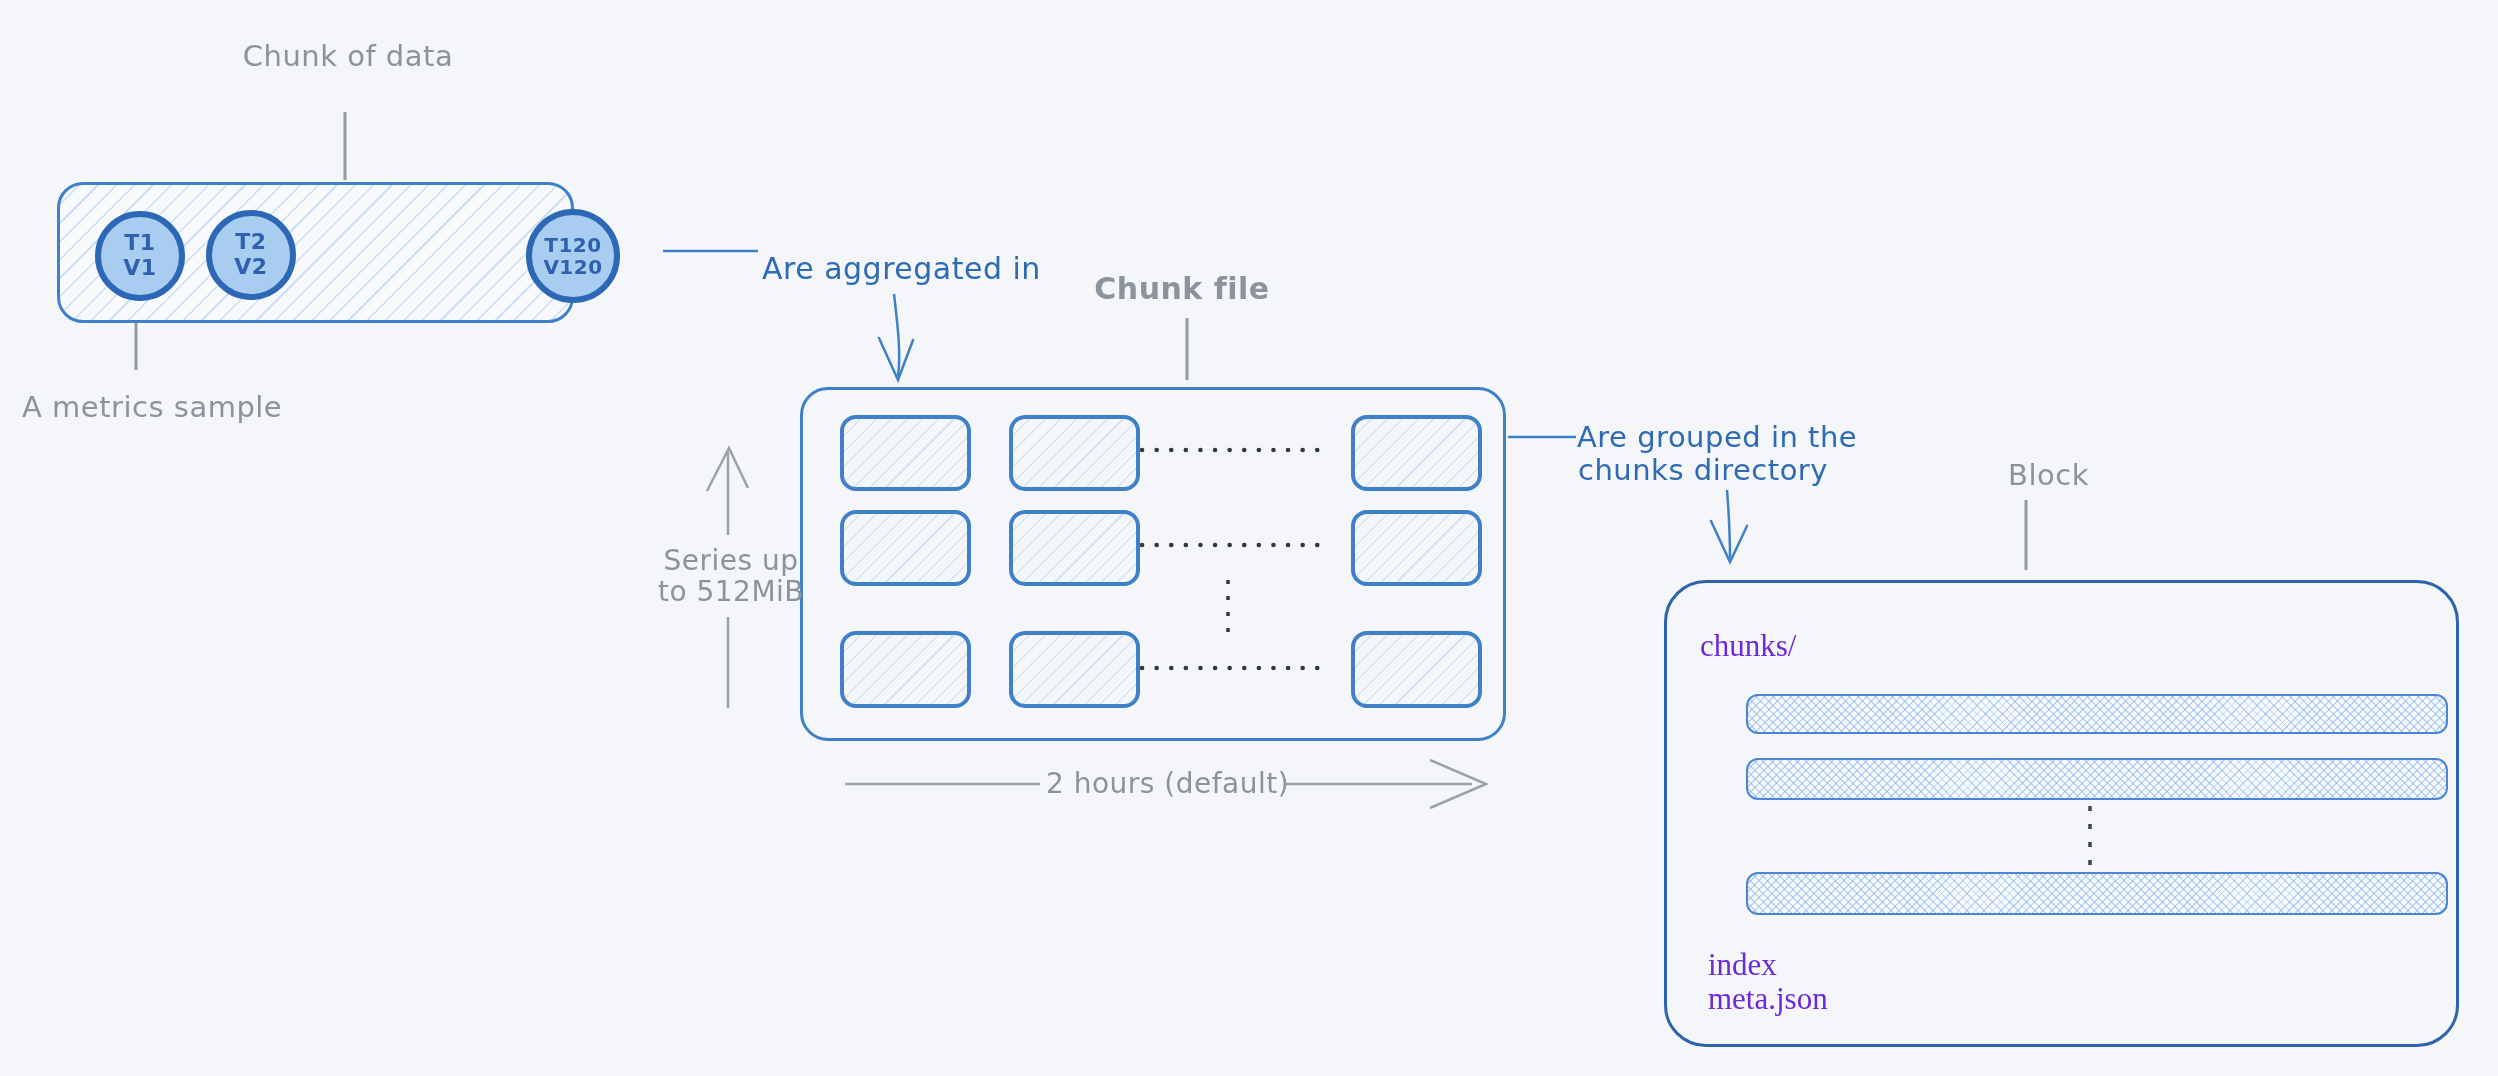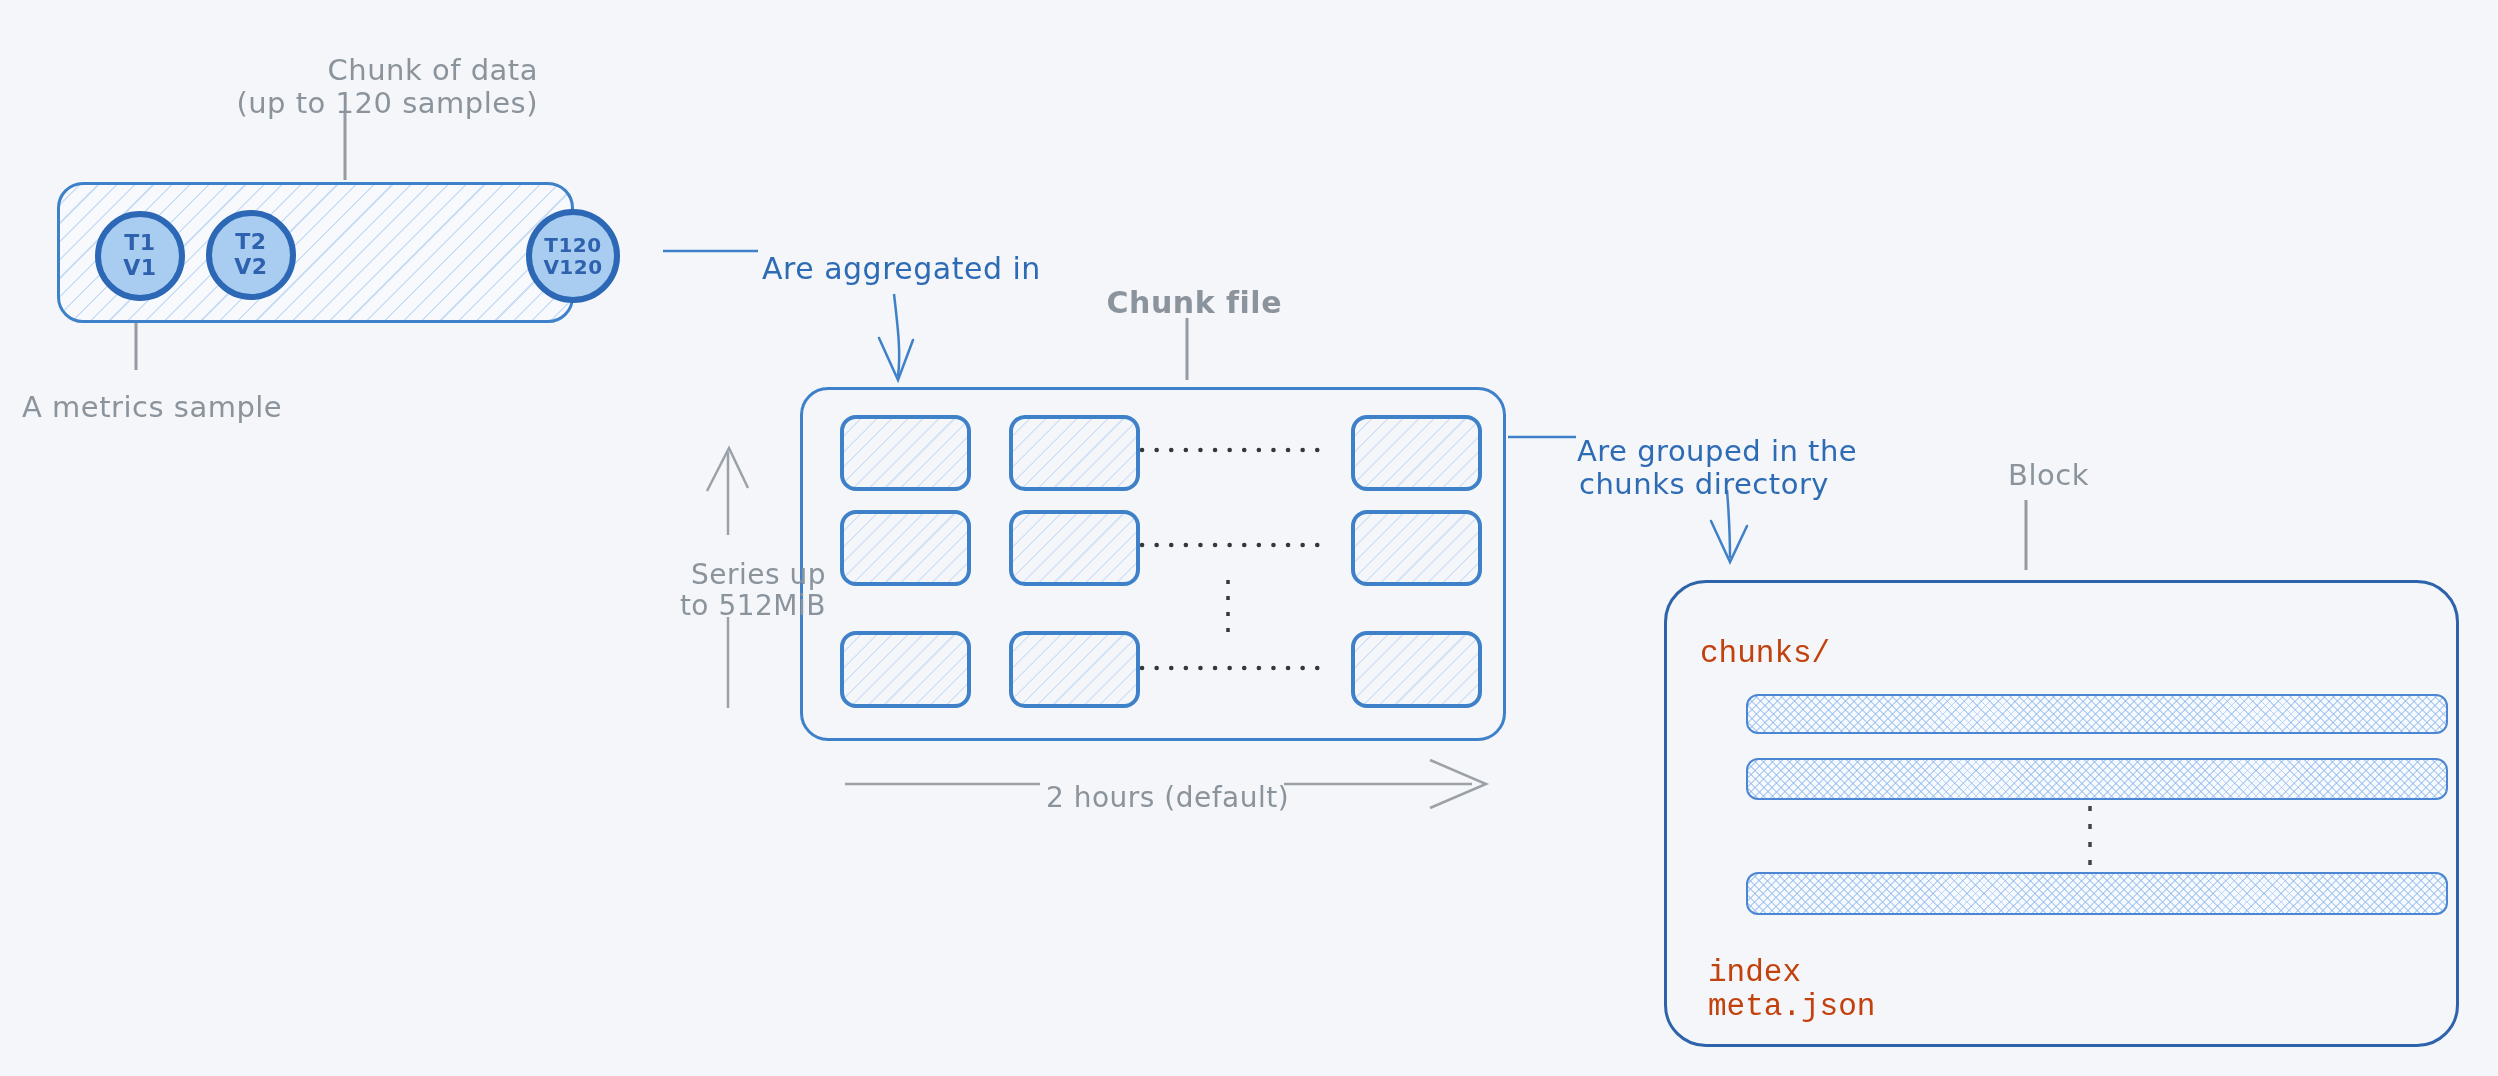"Chunk of data" .center { margin-top: 14px -> none; text-align: right -> center }
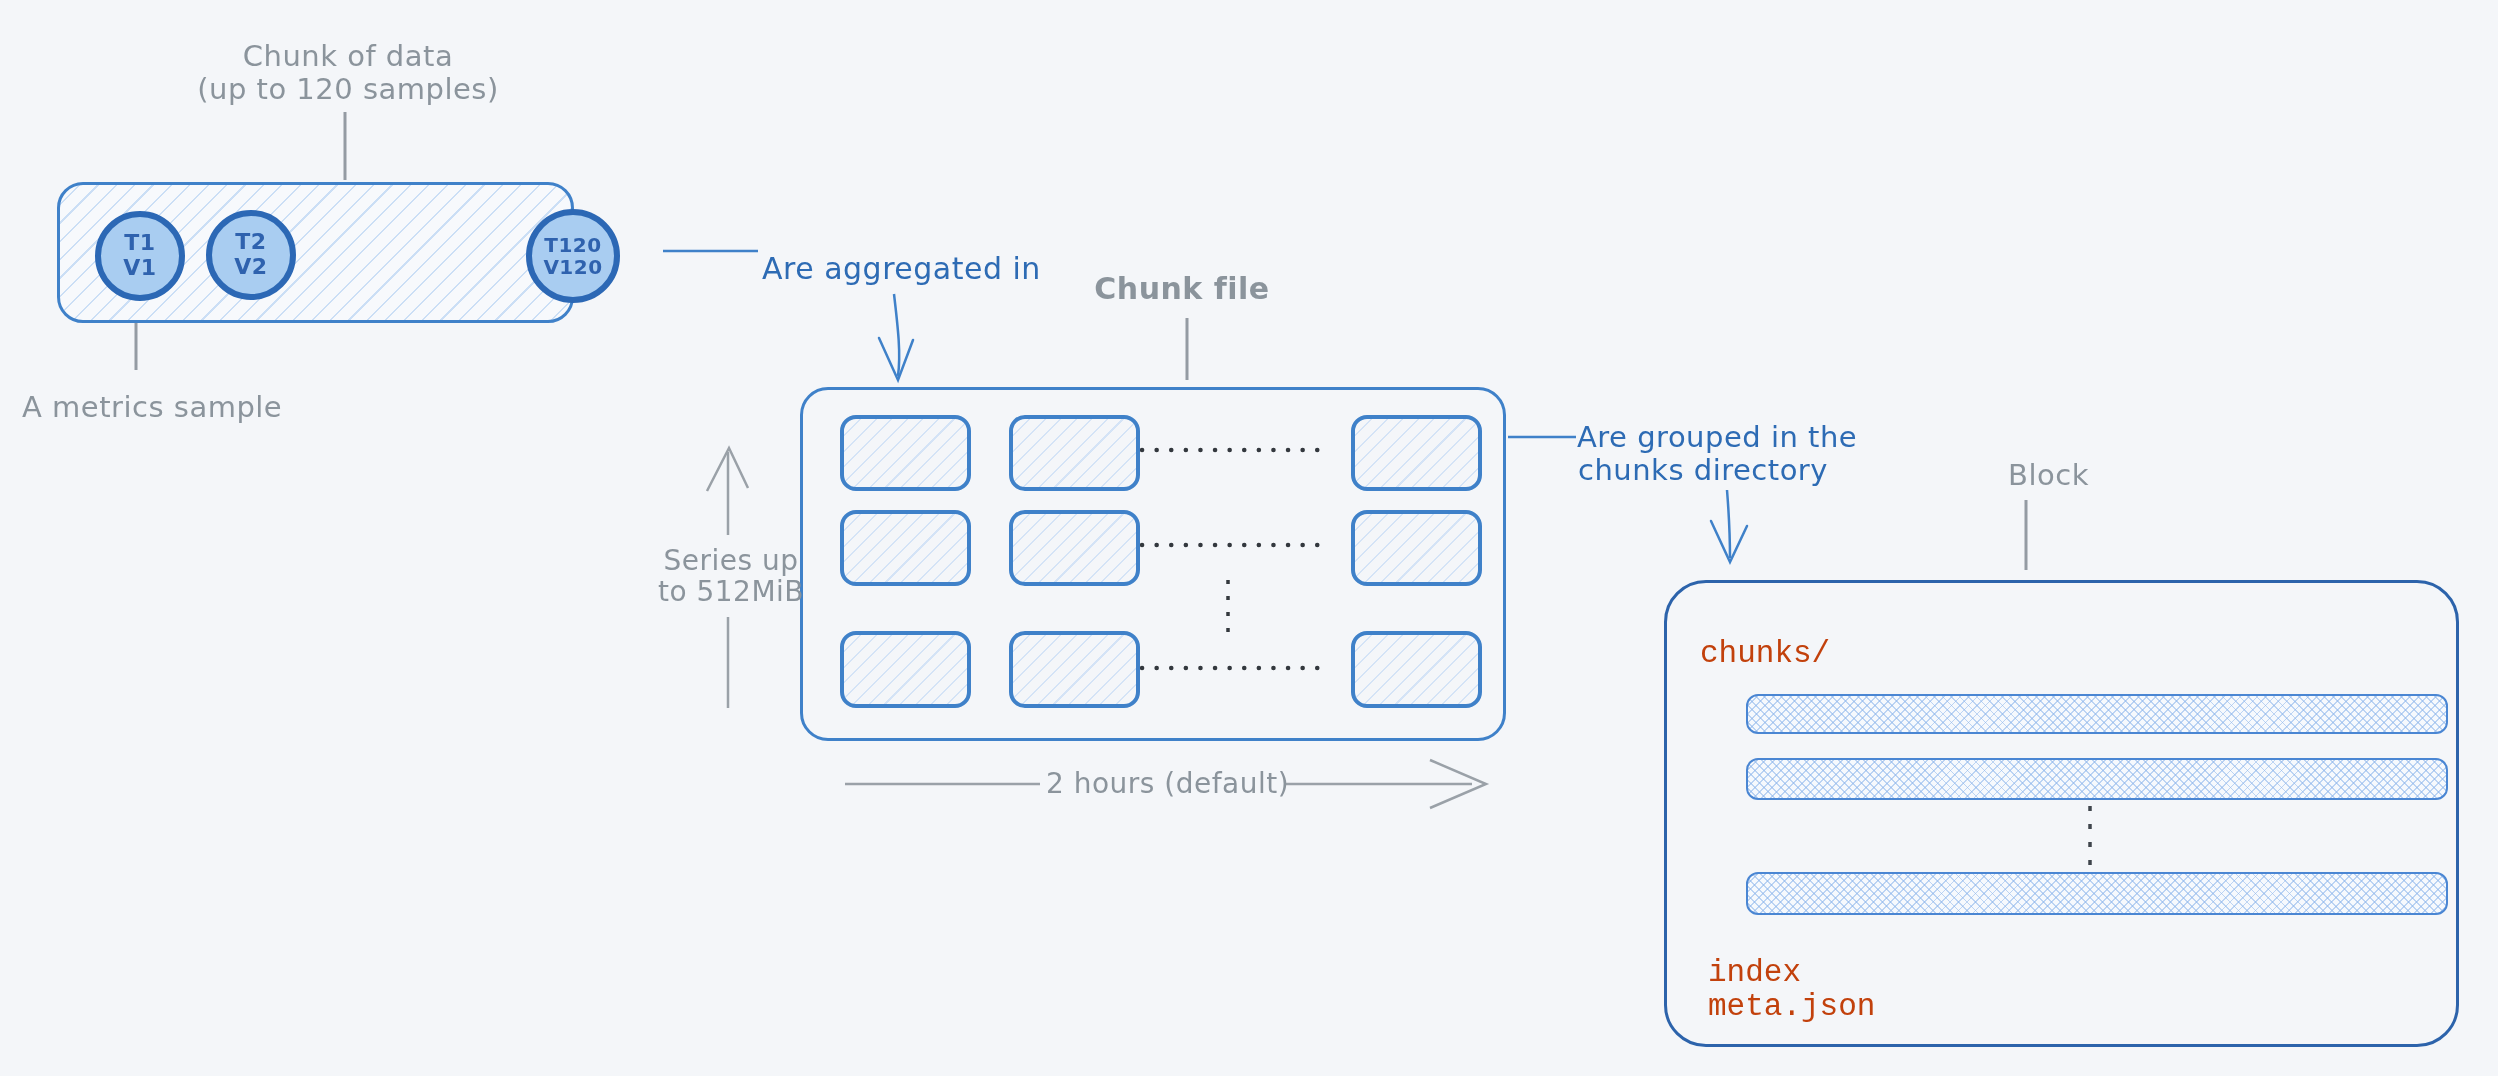"(up to 120 samples)" div { html: <div>(up to 120 samples)</div> -> none }
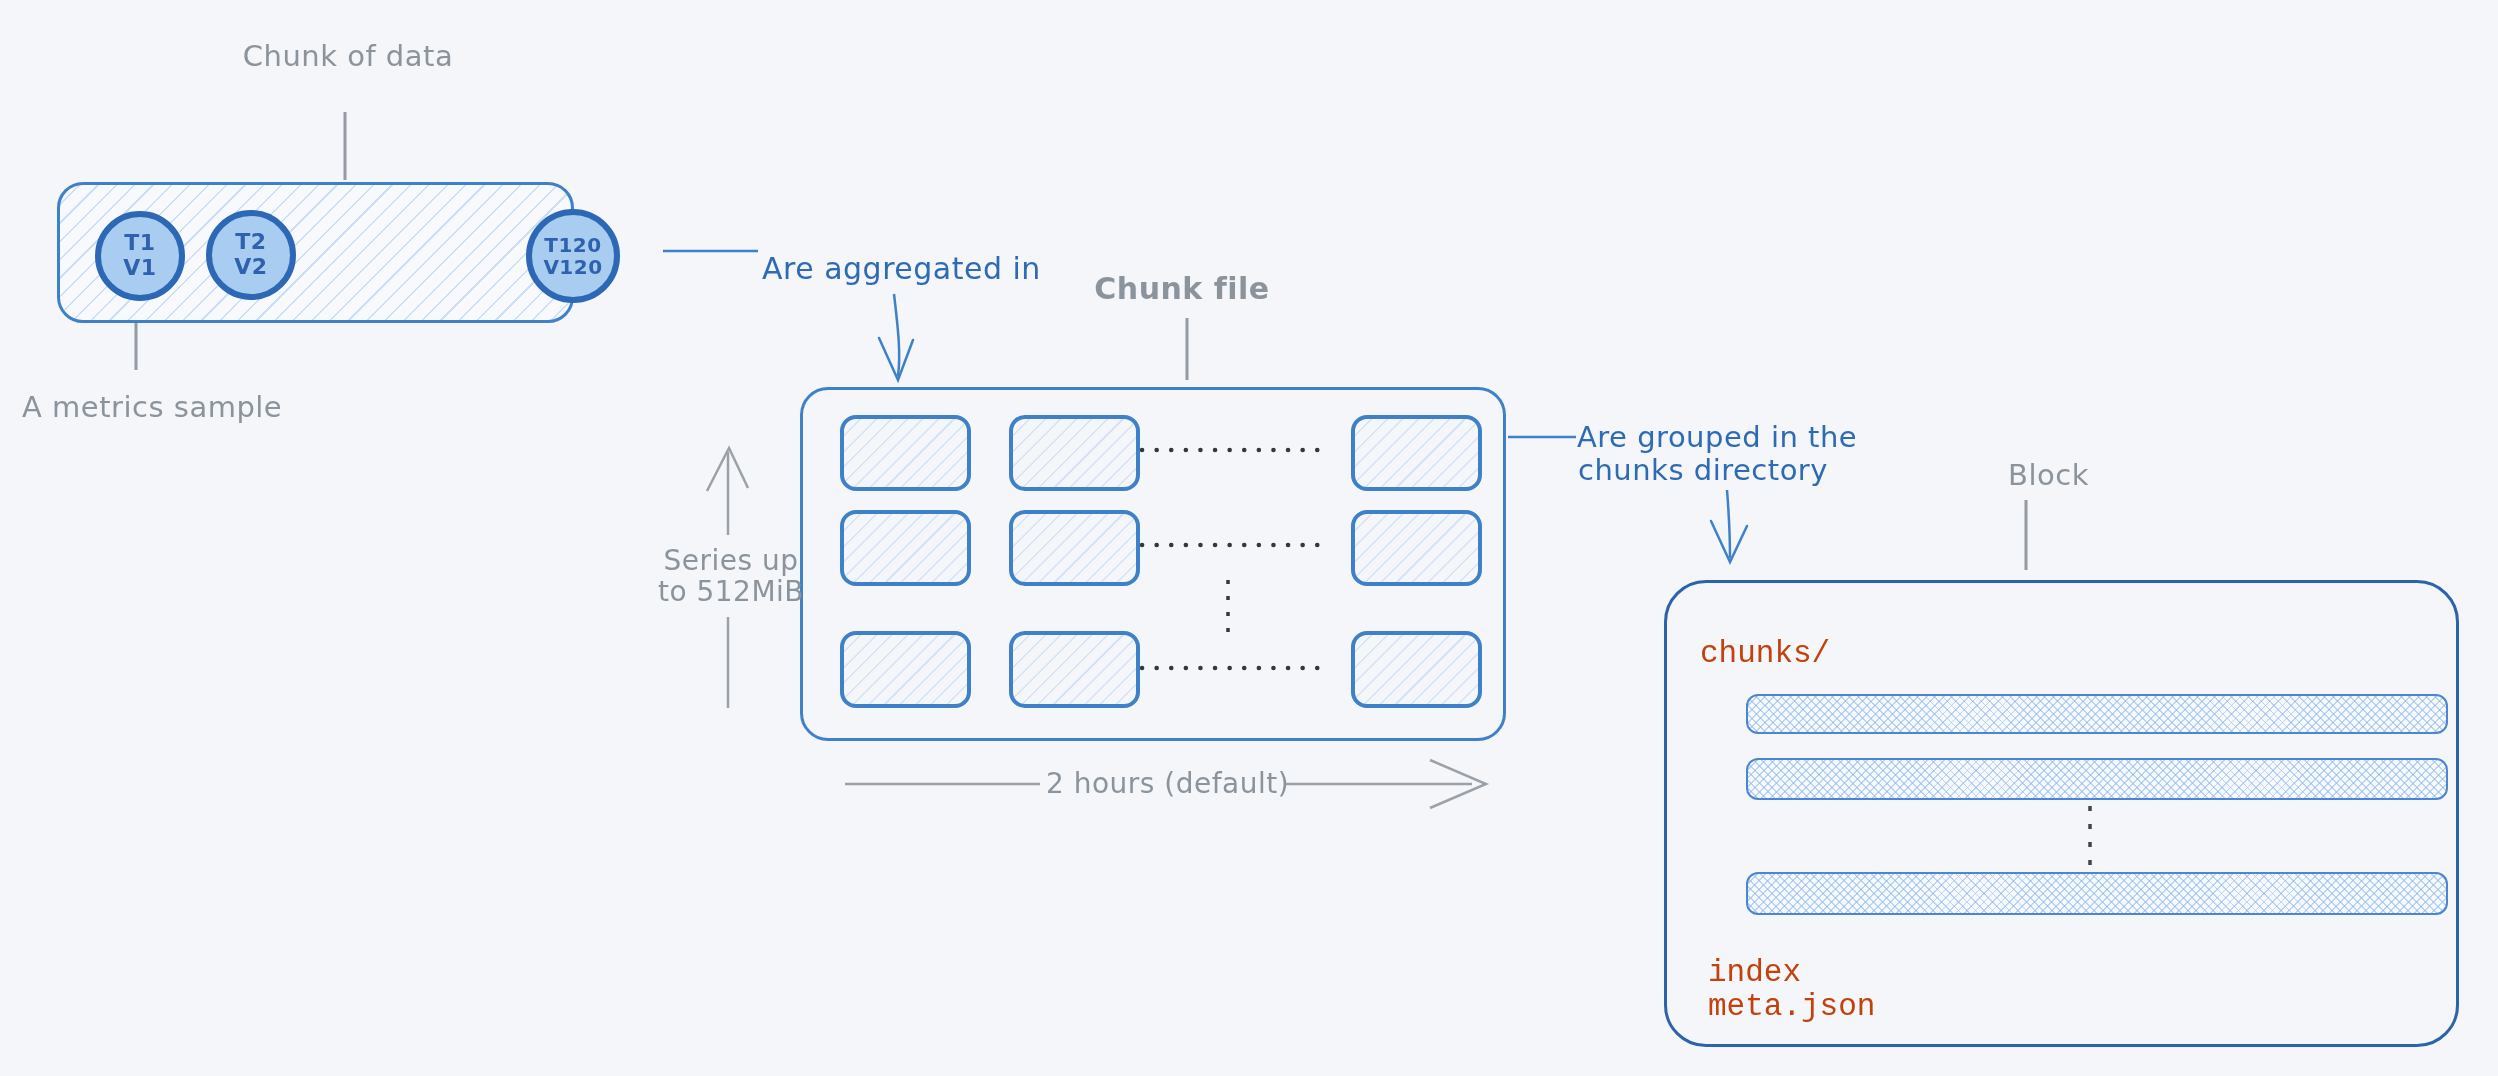"chunks/" .ui-text { color: #c2410c -> #6d28d9; font-family: Liberation Mono, monospace -> Liberation Serif, serif; margin-top: 8px -> none }
